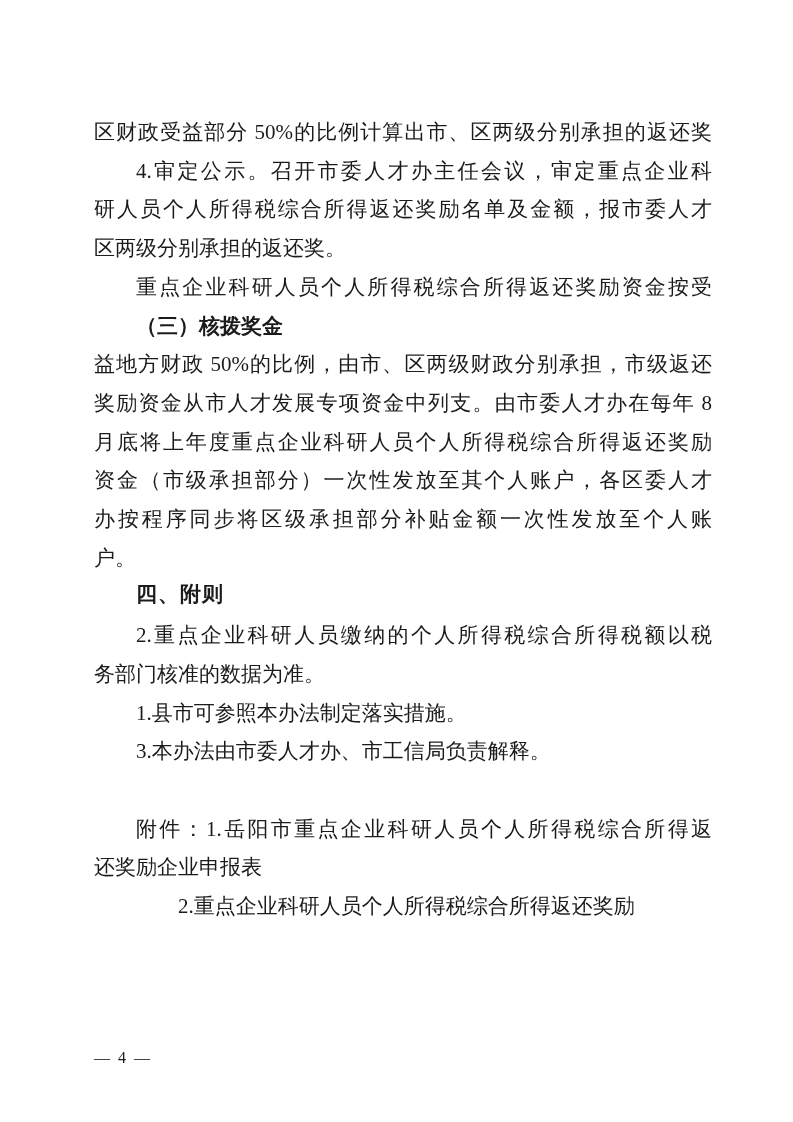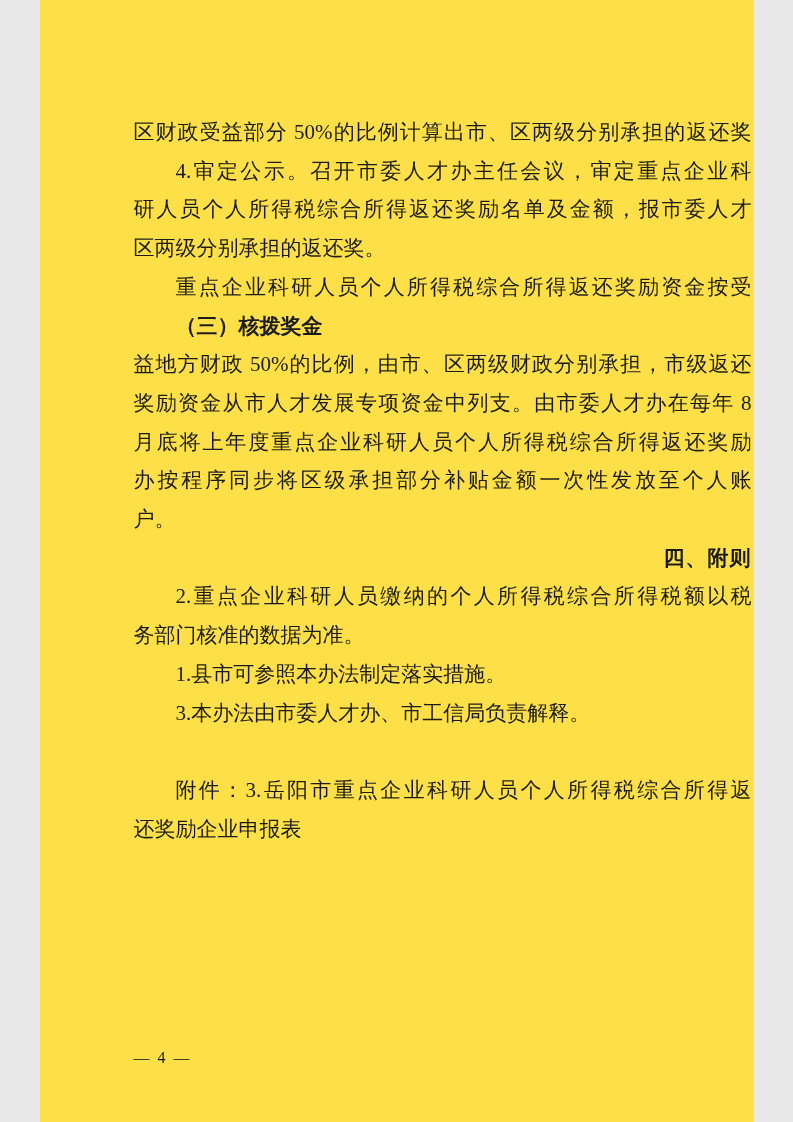"区财政受益部分 50%的比例计算出市、区两级分别承担的返还奖" .page { background: #fde047 -> #ffffff; width: 714px -> 793px }
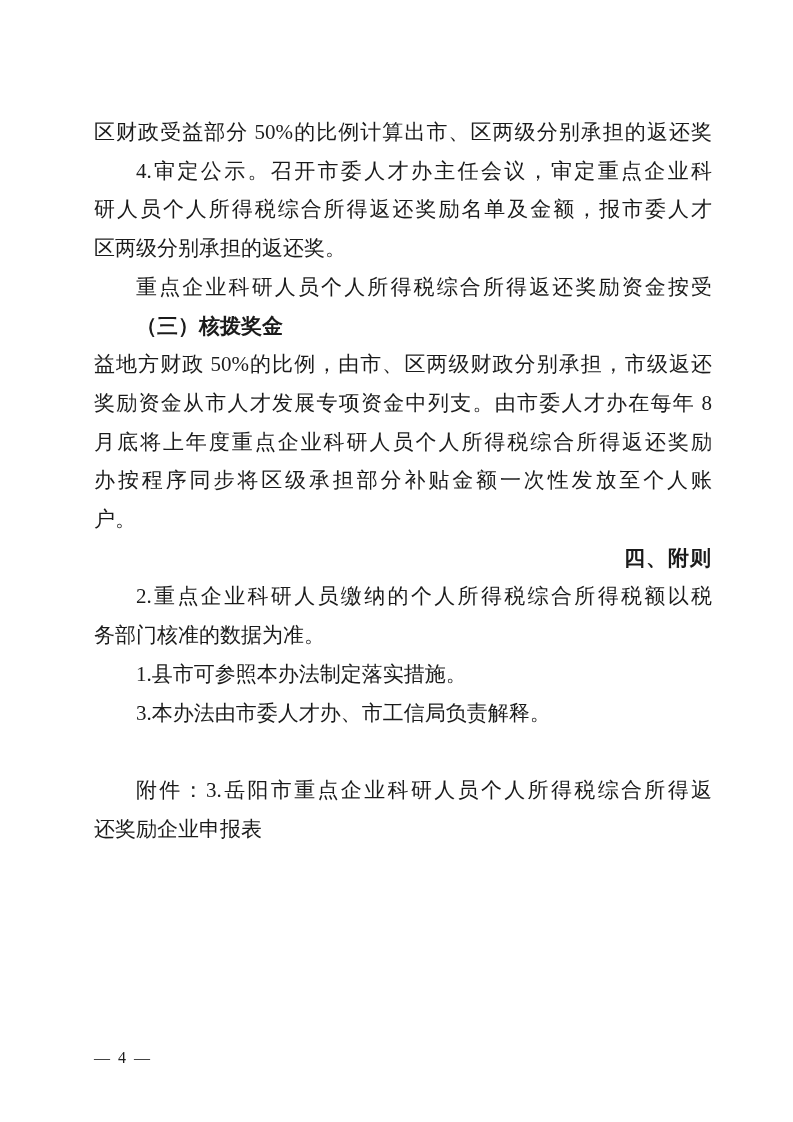"资金（市级承担部分）一次性发放至其个人账户，各区委人才" div.ln { html: none -> <div>资金（市级承担部分）一次性发放至其个人账户，各区委人才</div> }
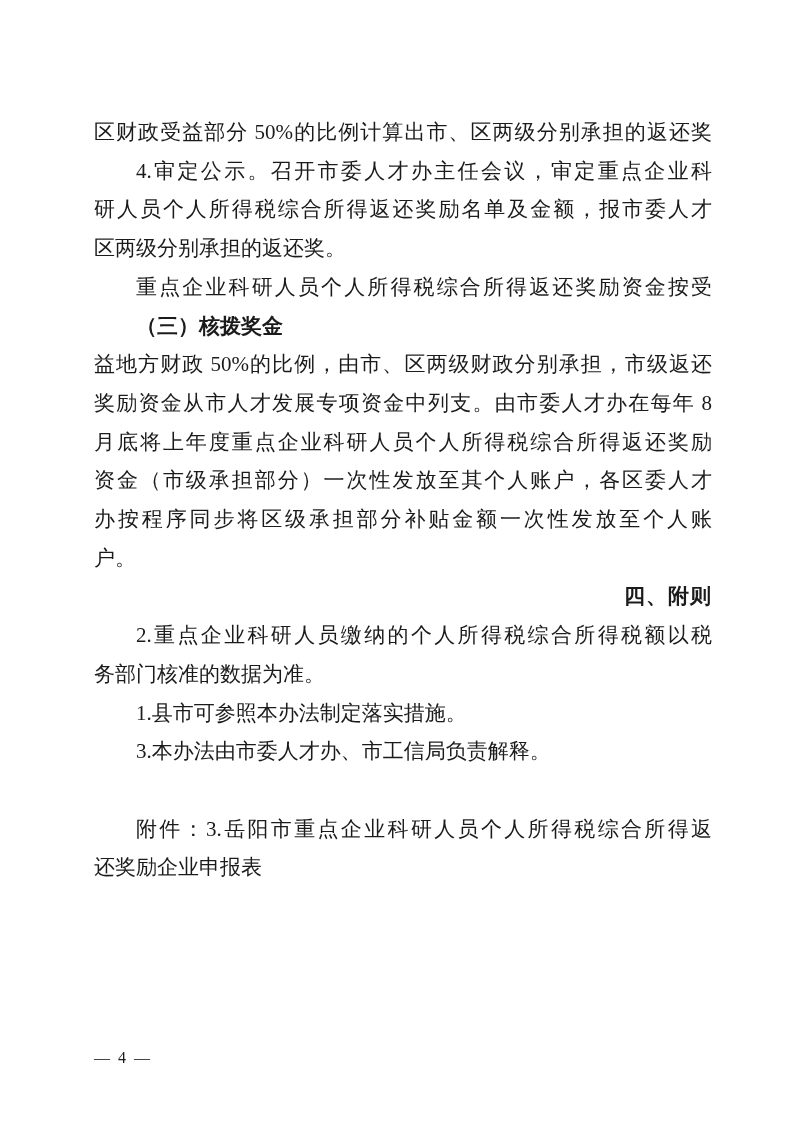"四、附则" .hd-hei { font-family: Liberation Serif, serif -> Liberation Mono, monospace; text-align: right -> none }
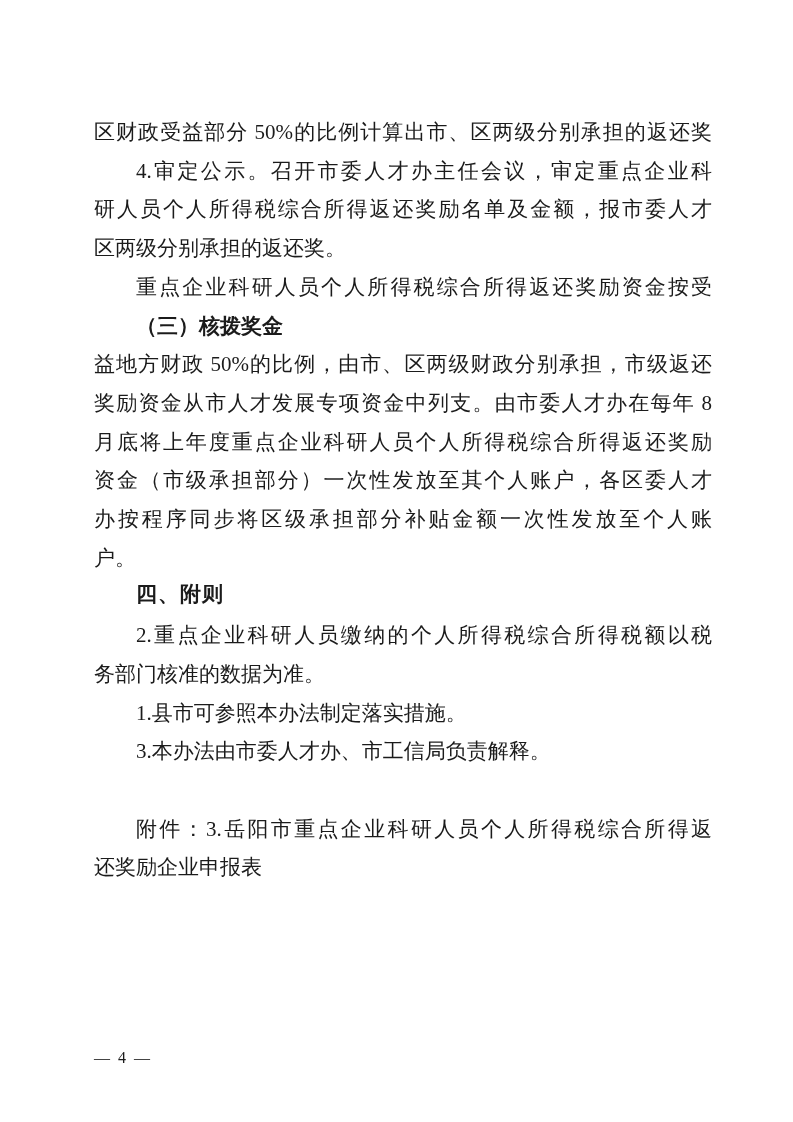"附件：3.岳阳市重点企业科研人员个人所得税综合所得返" div.ln { text: 3 -> 1 }
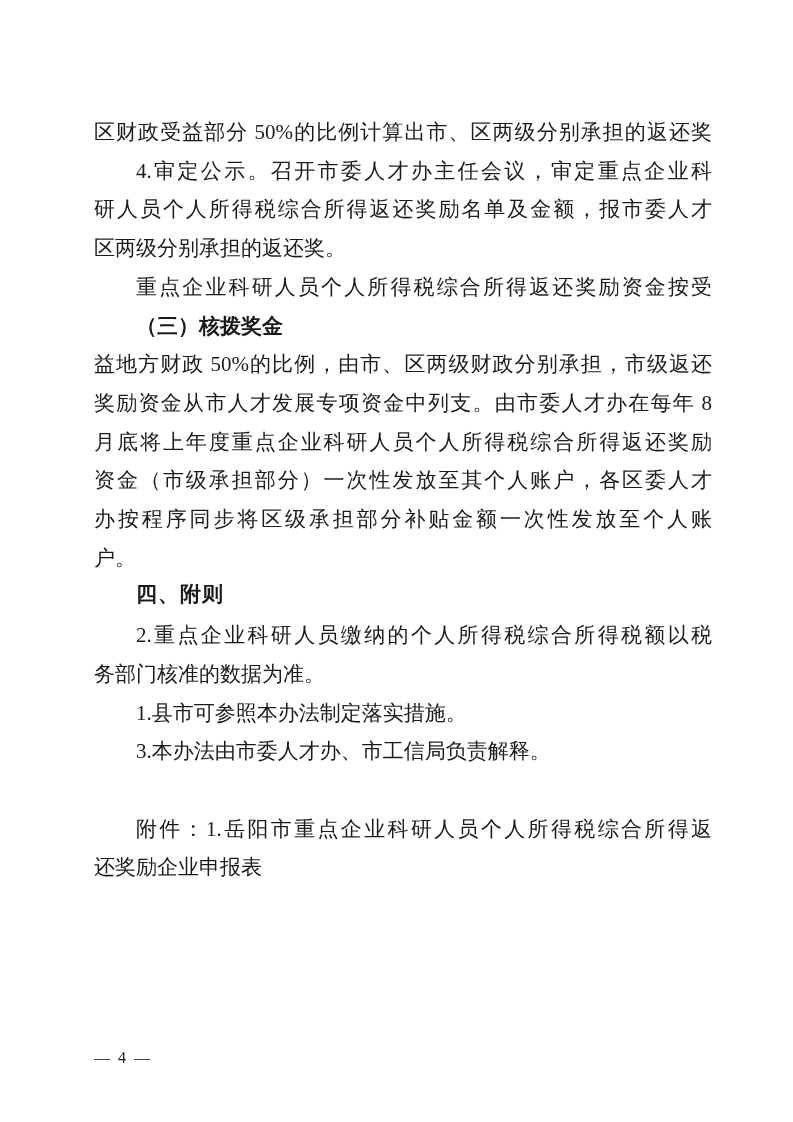"2.重点企业科研人员个人所得税综合所得返还奖励" div.ln { html: none -> <div>2.重点企业科研人员个人所得税综合所得返还奖励</div> }
